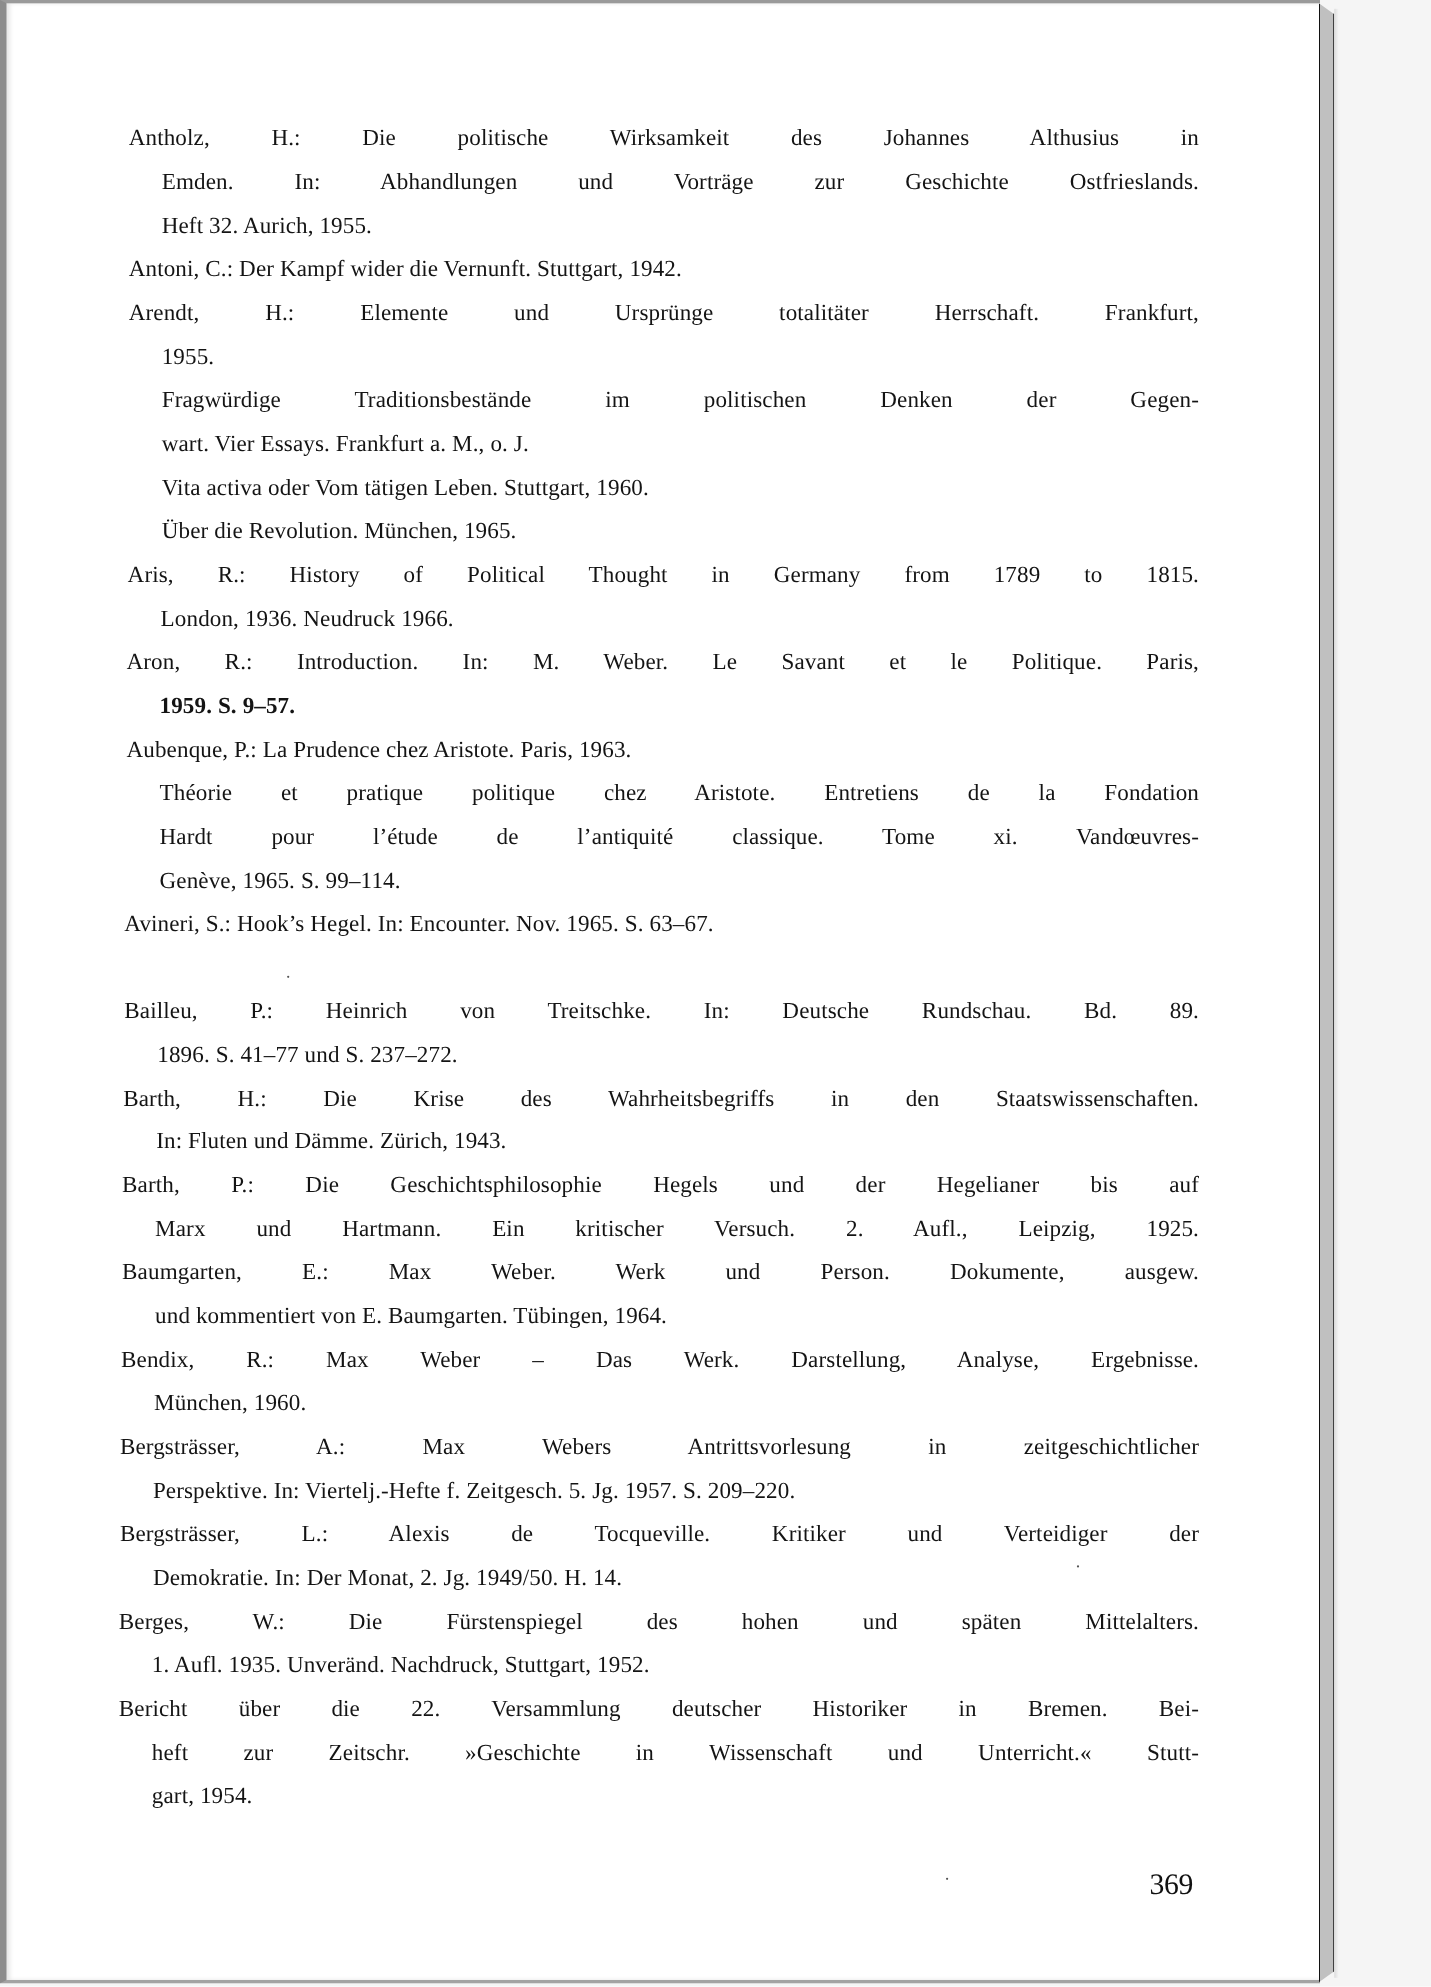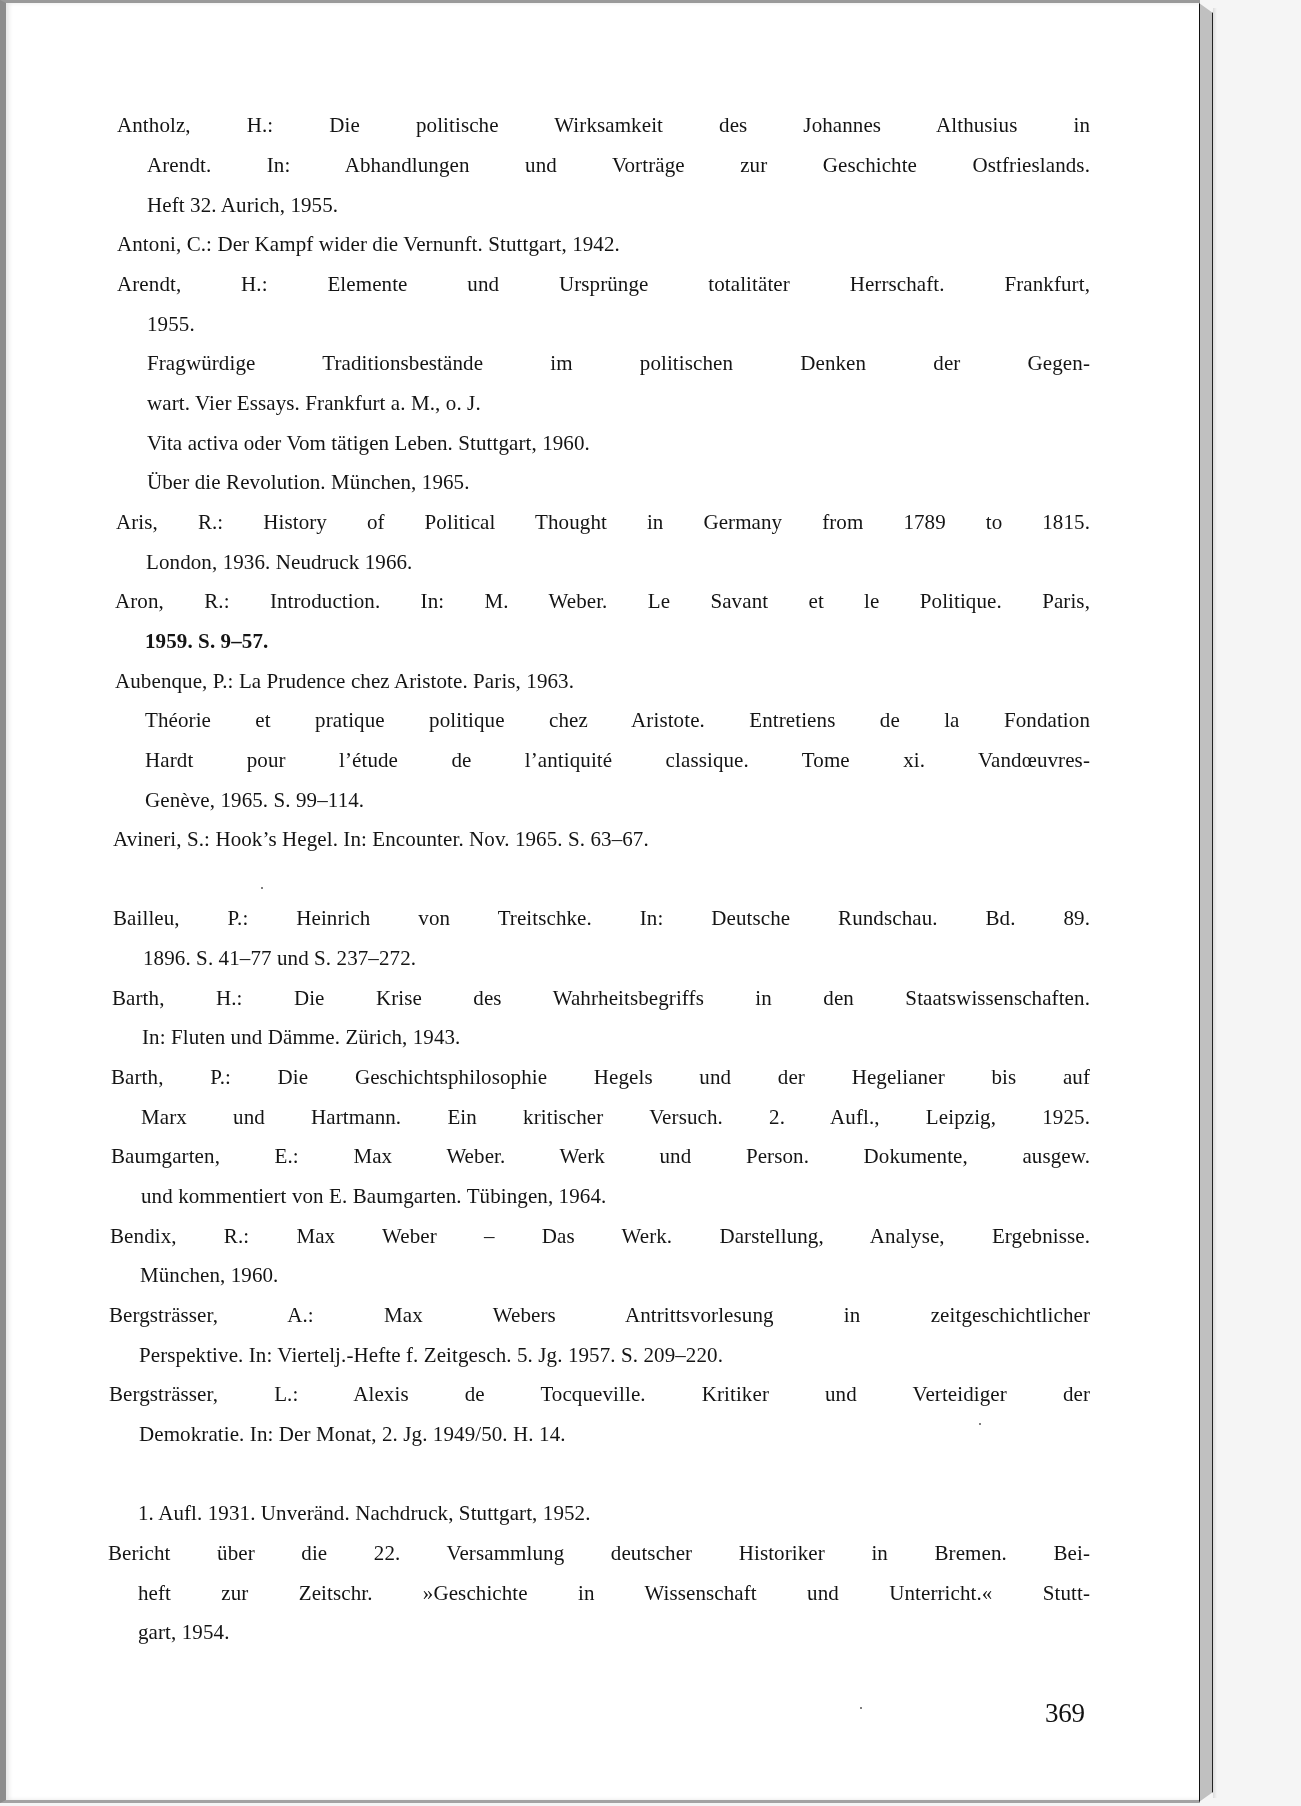"Arendt. In: Abhandlungen und Vorträge" div.line { text: Arendt -> Emden }
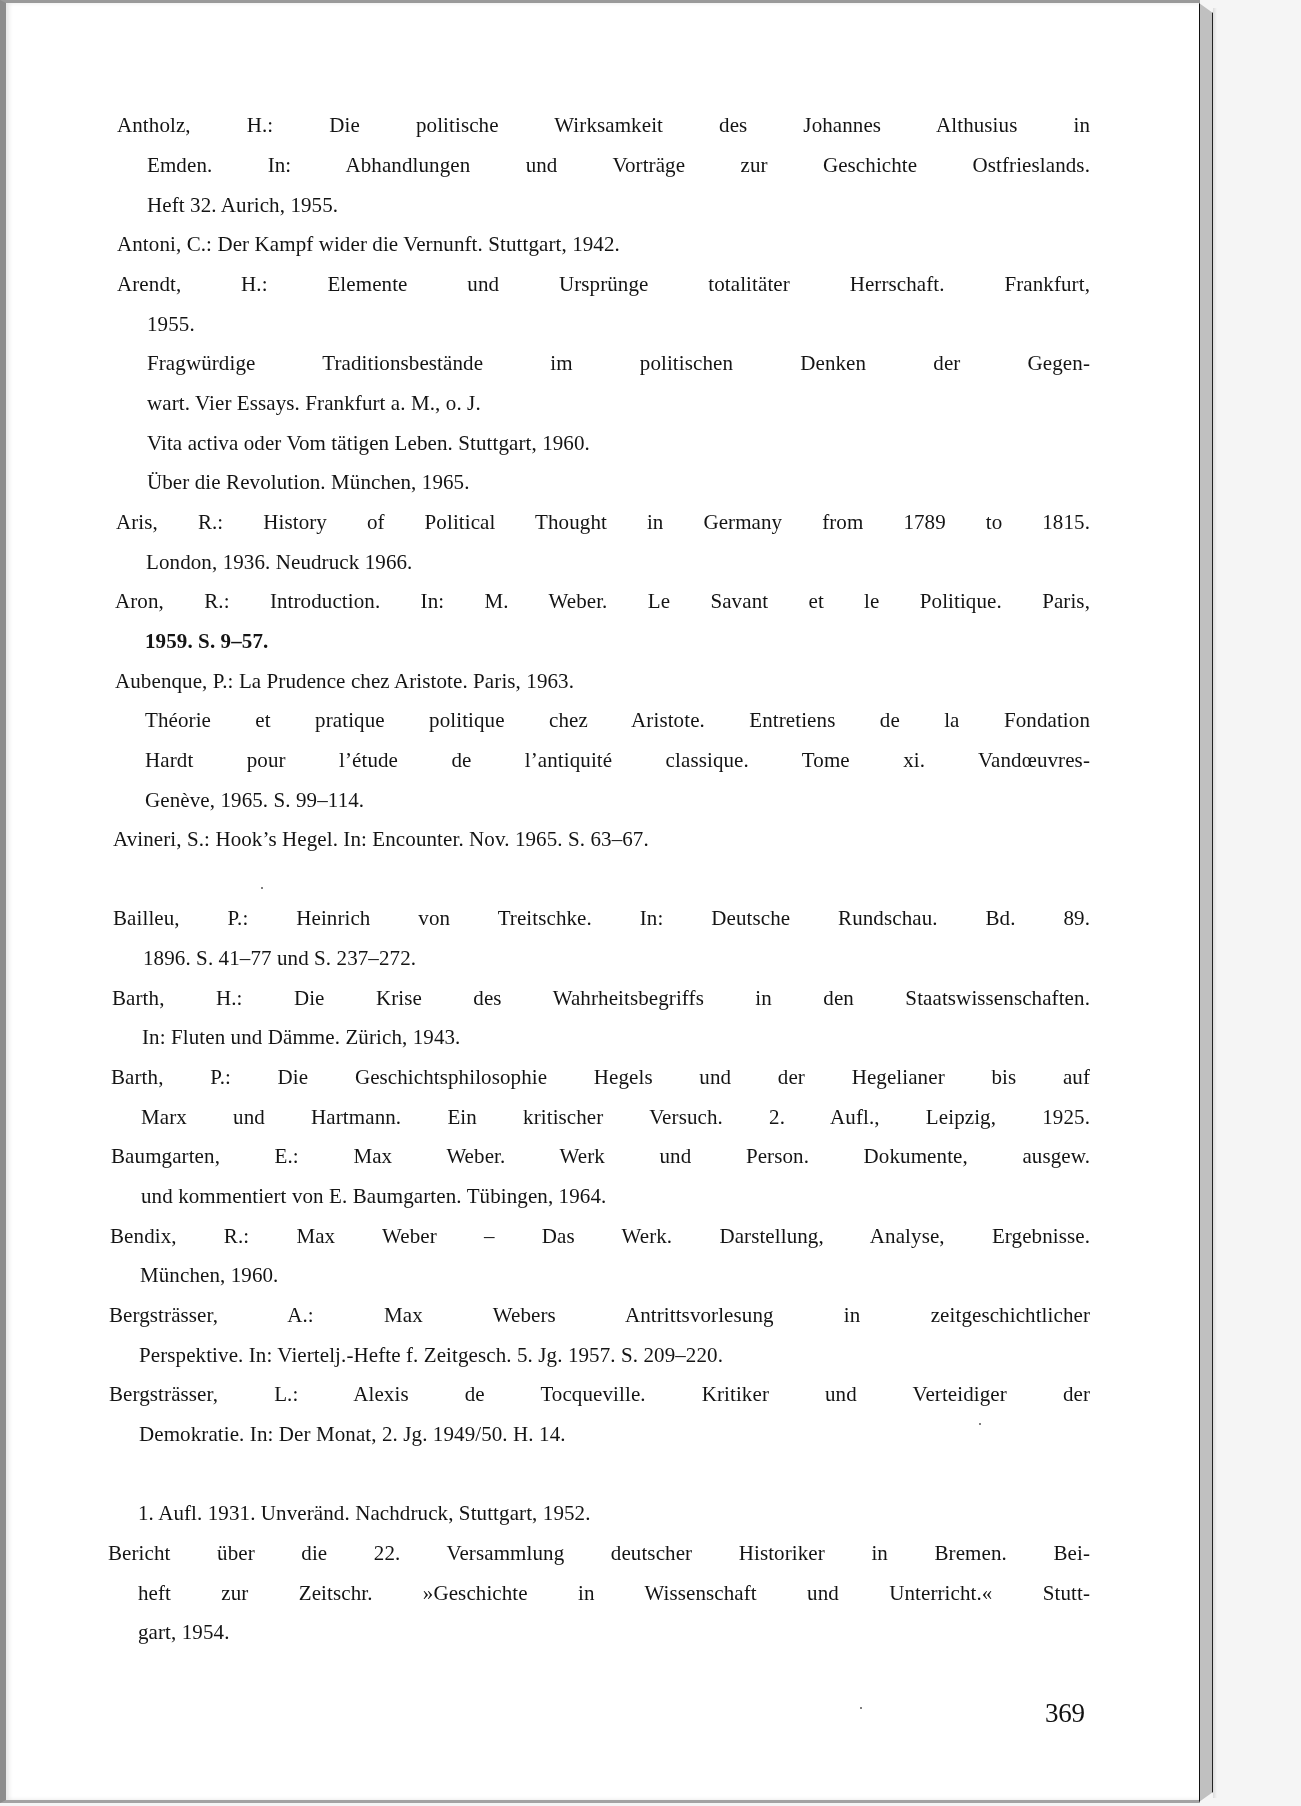"Berges, W.: Die Fürstenspiegel des" div.line { html: none -> <div>Berges, W.: Die Fürstenspiegel des hohen und späten Mittelalters.</div> }
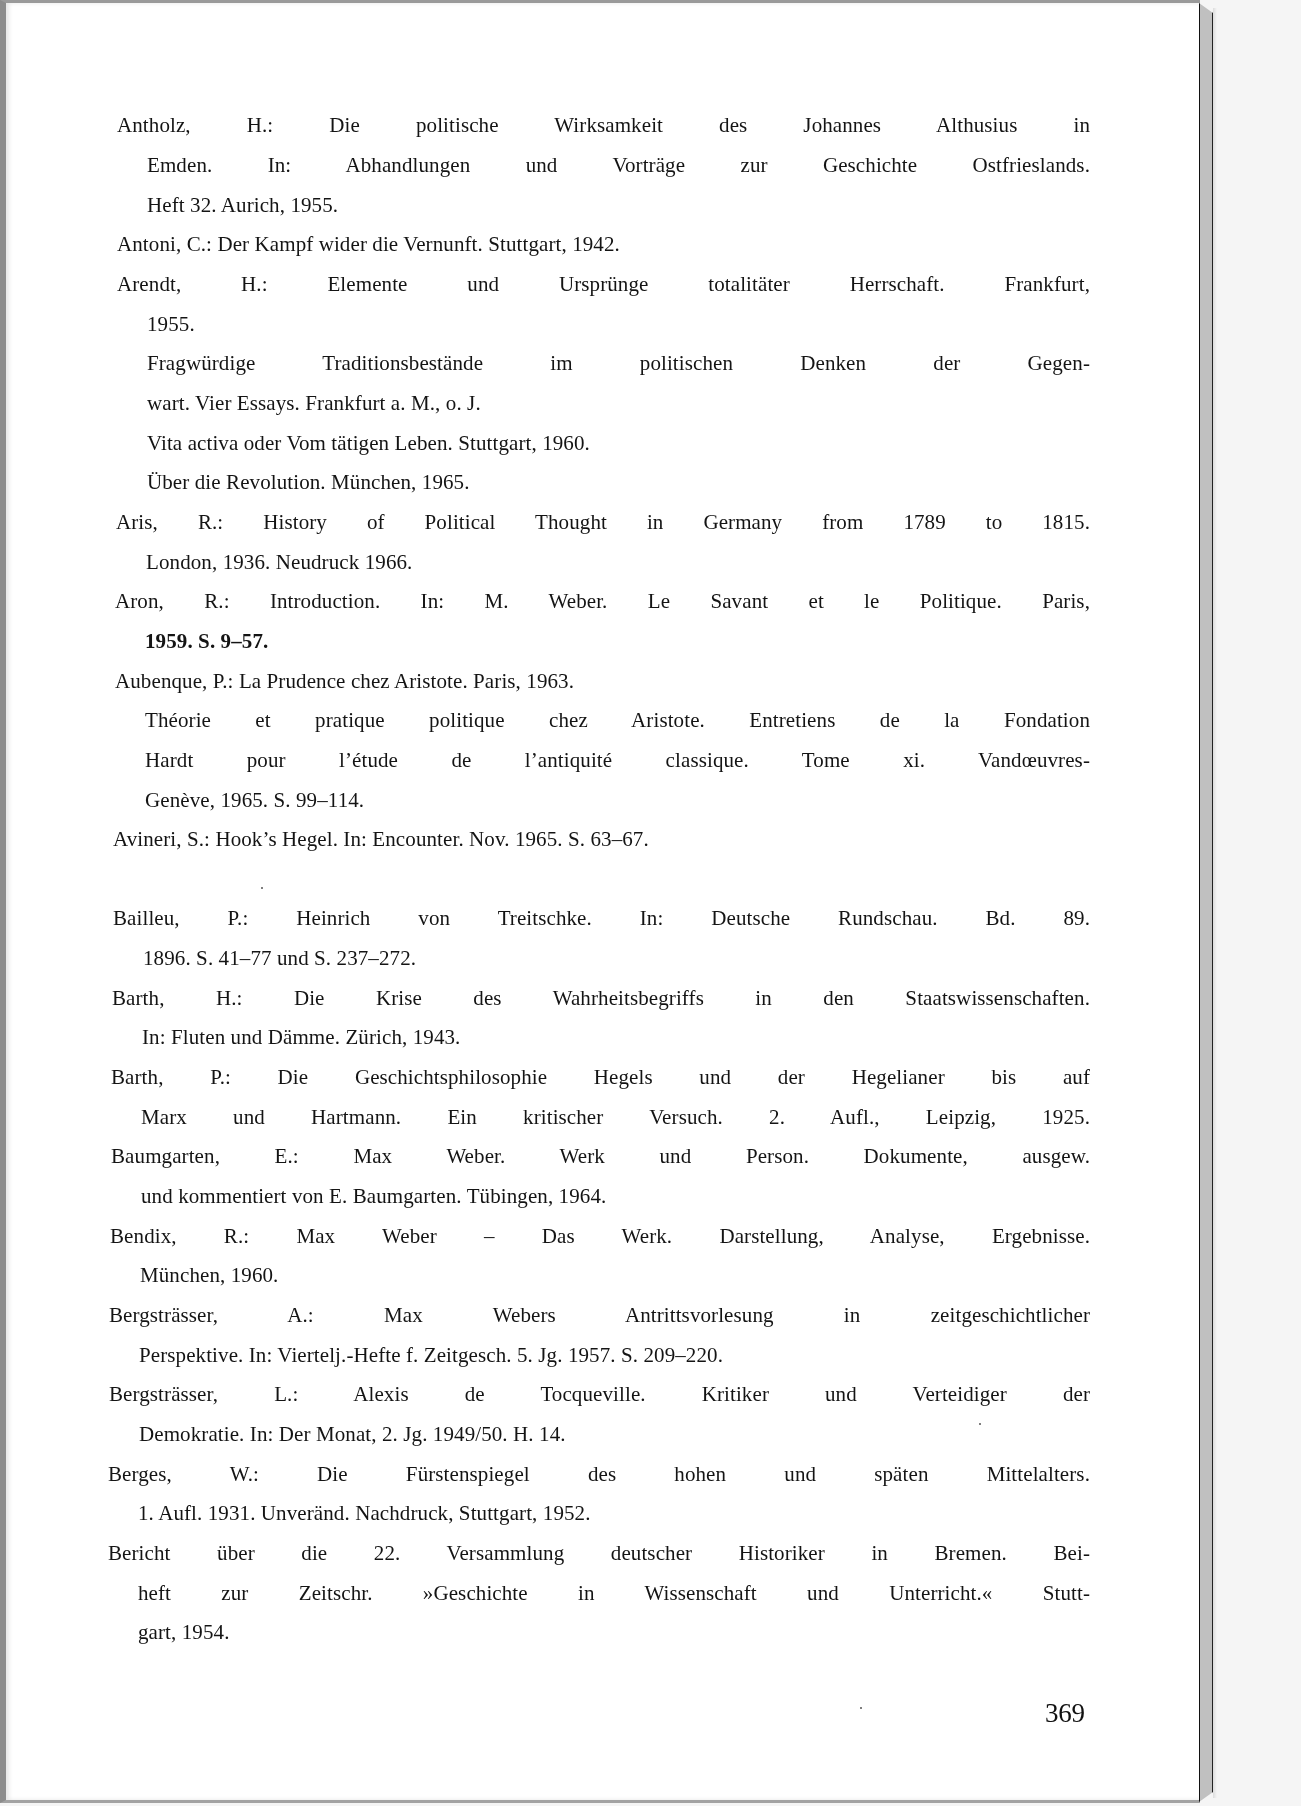"1. Aufl. 1931. Unveränd. Nachdruck," div.line { text: 1931 -> 1935 }
